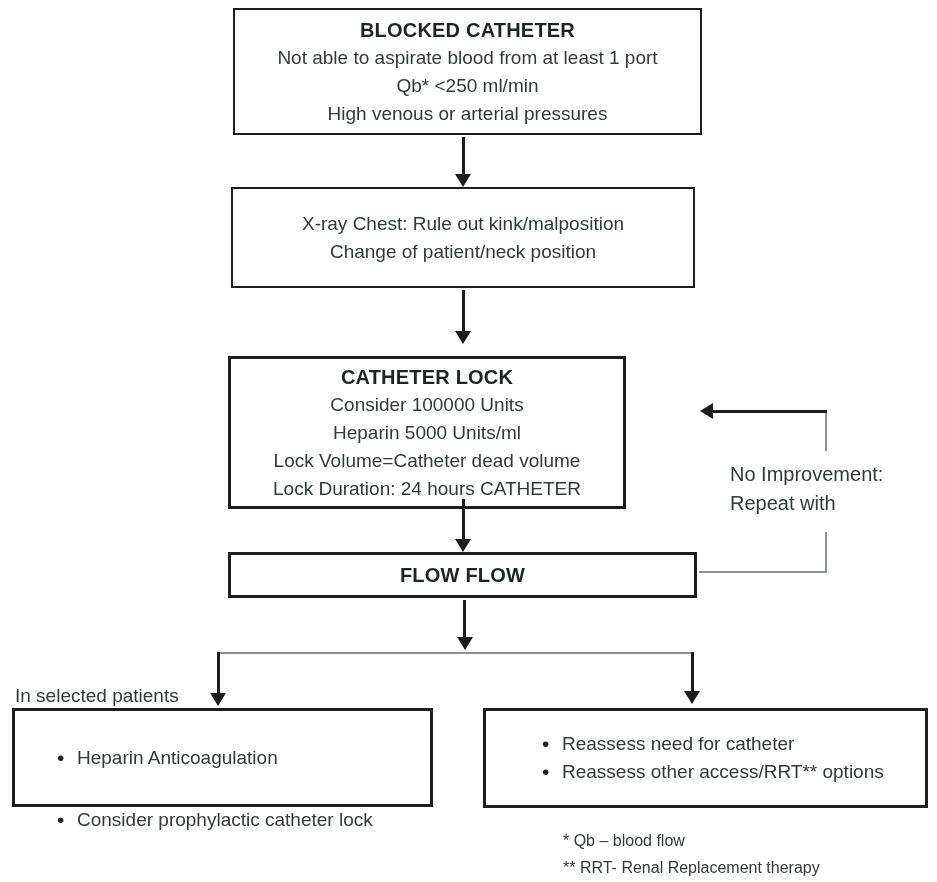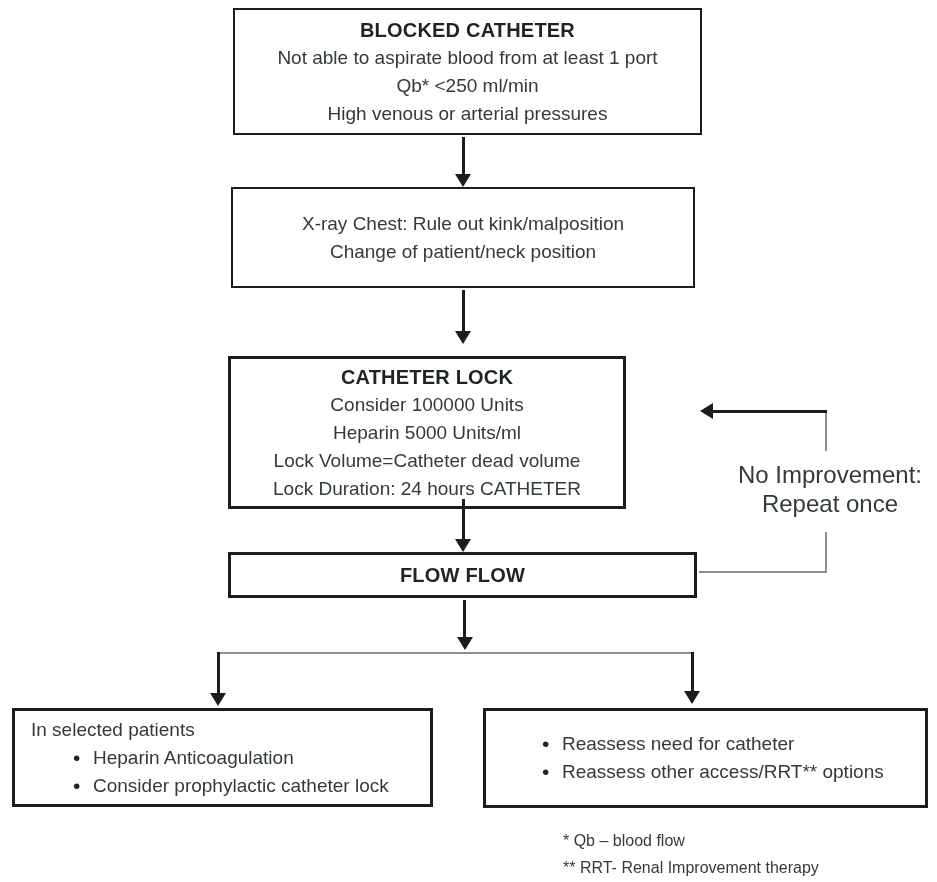"No Improvement:" .loop-label { font-size: 24px -> 20px; text-align: center -> none }
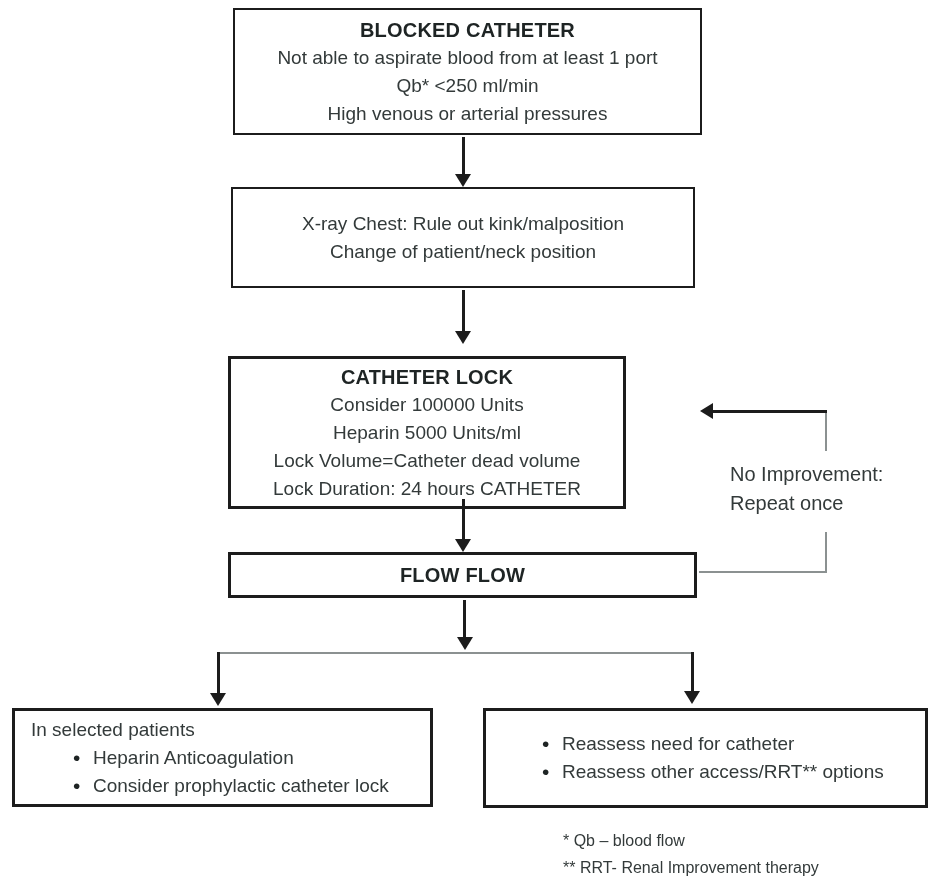"Repeat once" div { text: once -> with }
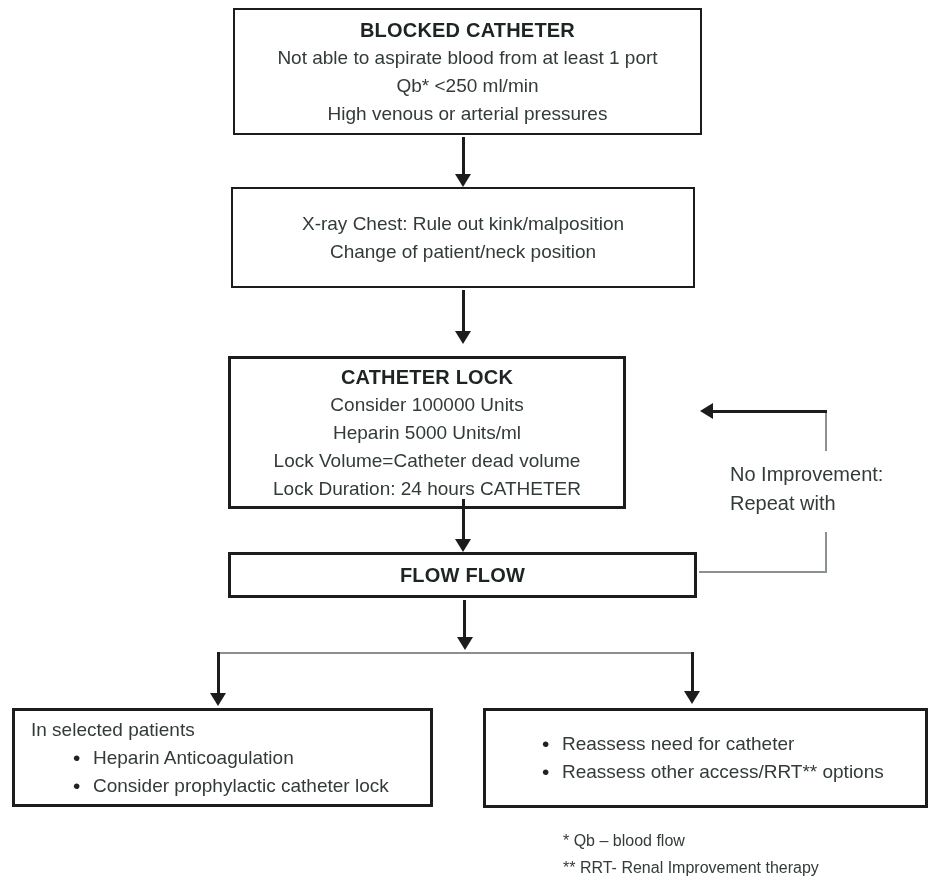"In selected patients" .left-box { gap: none -> 34px; padding-left: 16px -> none }
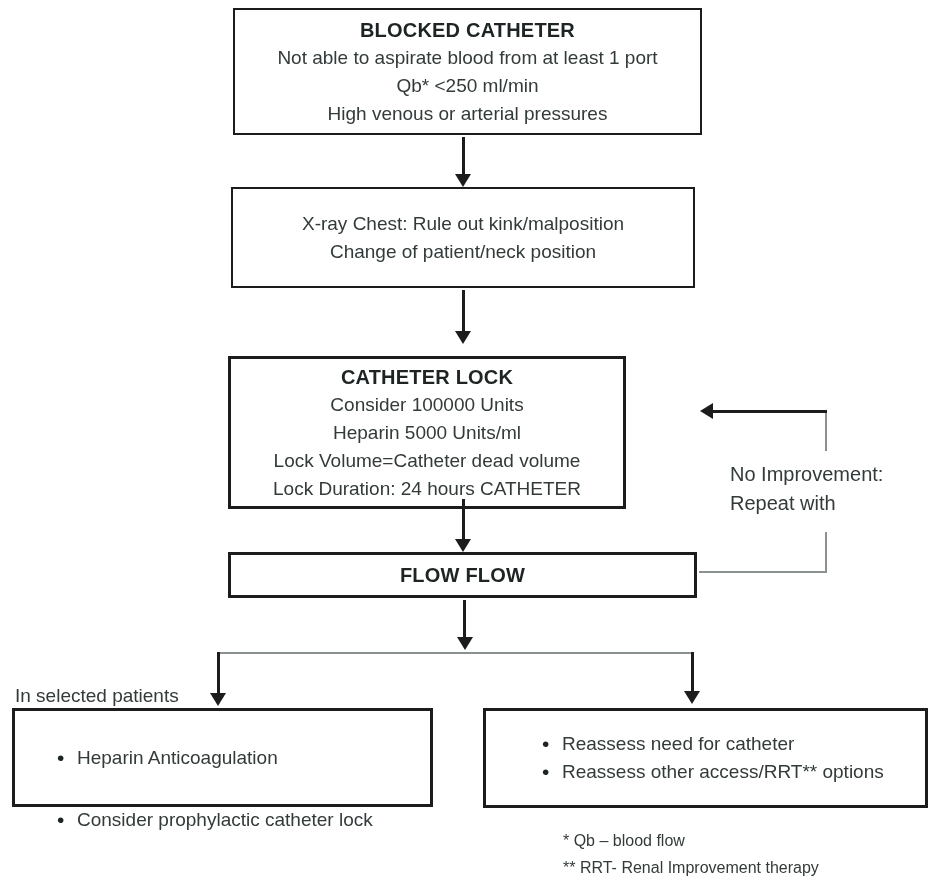"** RRT- Renal Improvement therapy" div { text: Improvement -> Replacement }
